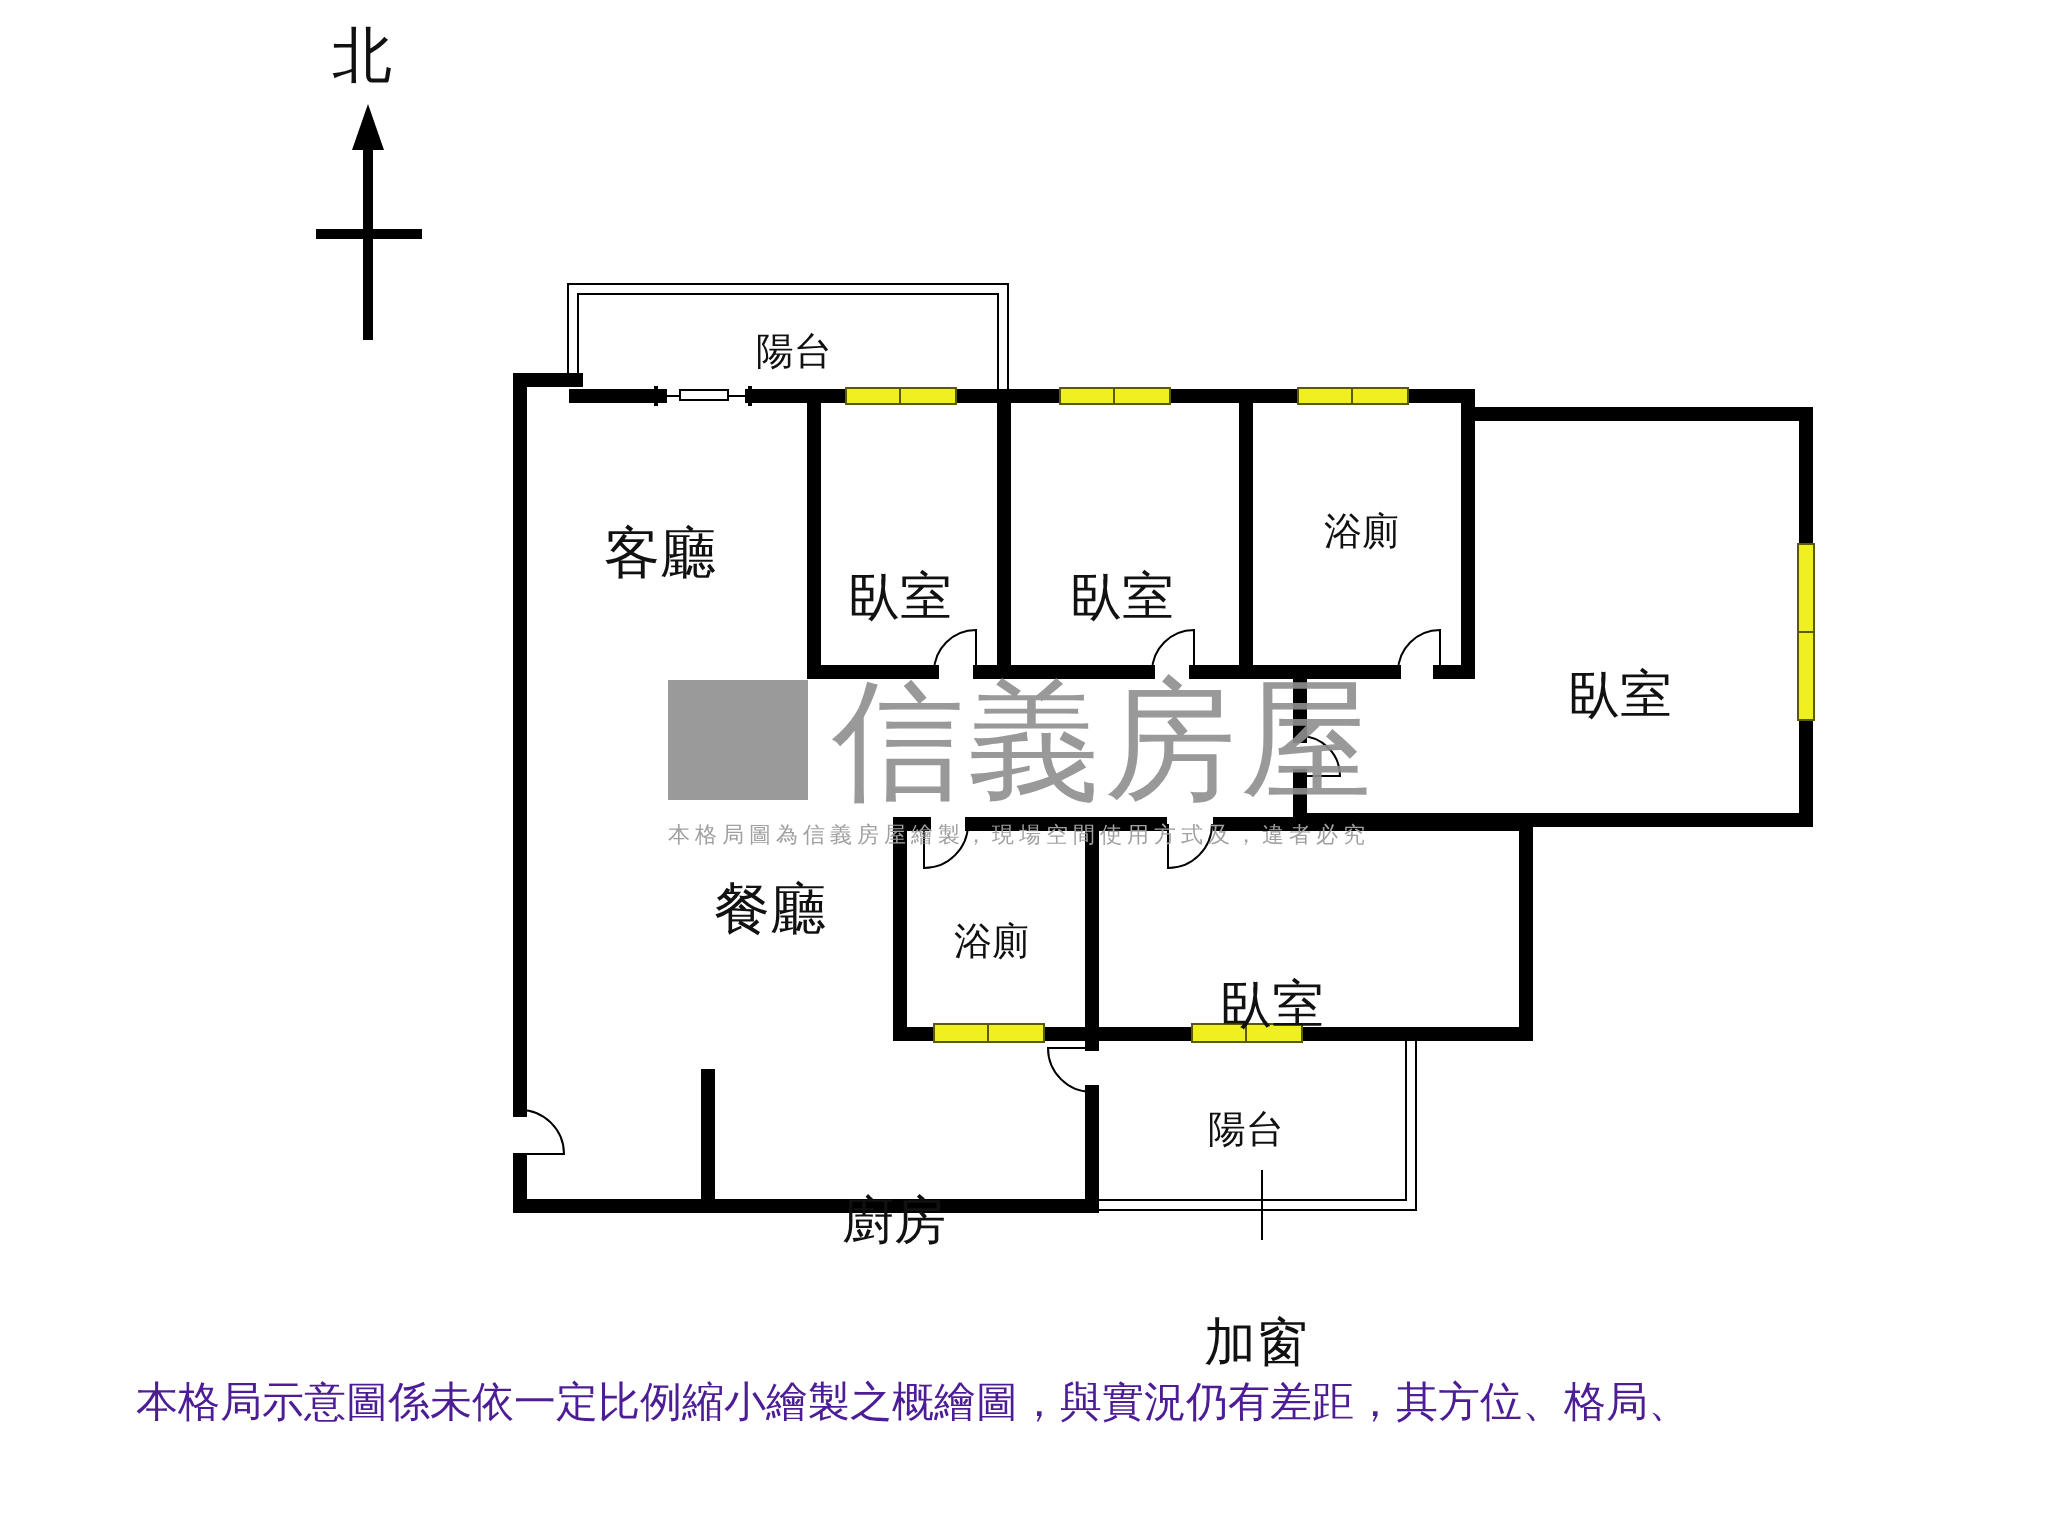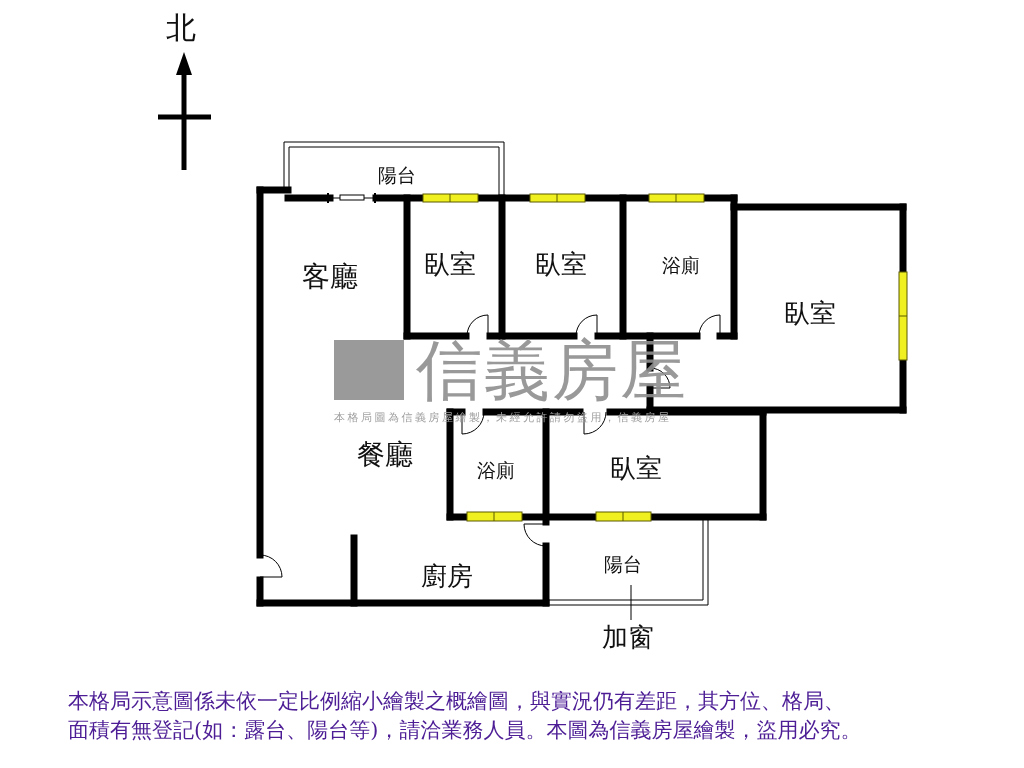"臥室" .lbl-mid { margin-top: none -> 34px }
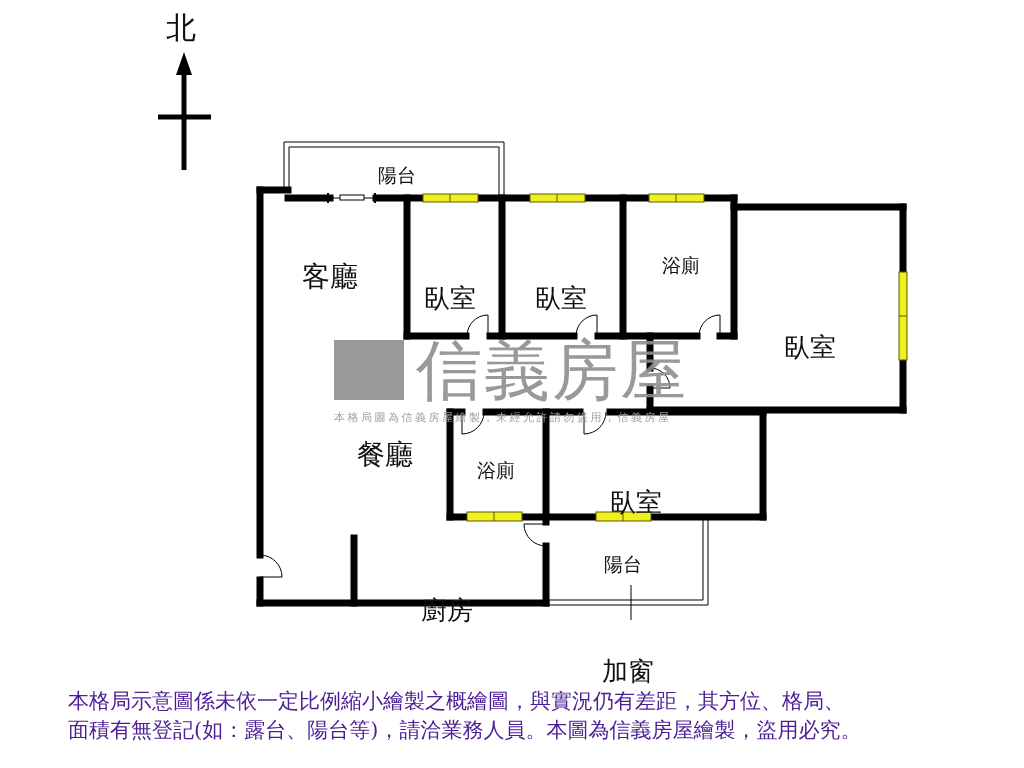"本格局圖為信義房屋繪製，未經允許請勿盜用，信義房屋" div.watermark-sub { text: 未經允許請勿盜用，信義房屋 -> 現場空間使用方式及，違者必究 }
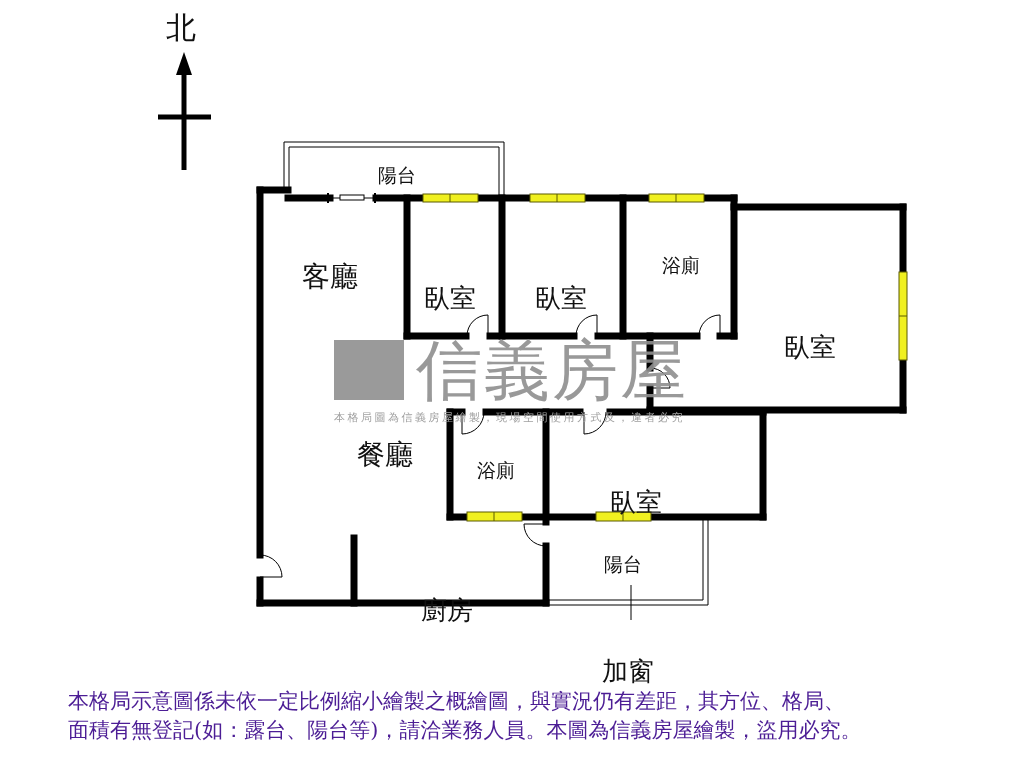"面積有無登記(如：露台、陽台等)，請洽業務人員。本圖為信義房屋繪製，盜用必究。" div { html: <div>面積有無登記(如：露台、陽台等)，請洽業務人員。本圖為信義房屋繪製，盜用必究。</div> -> none }
